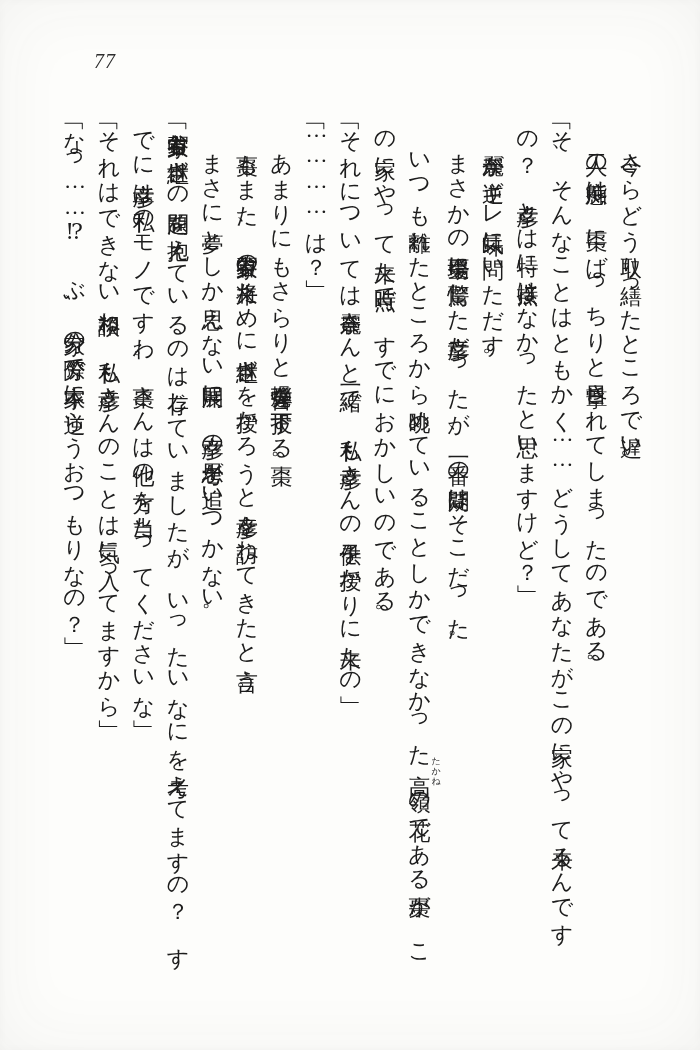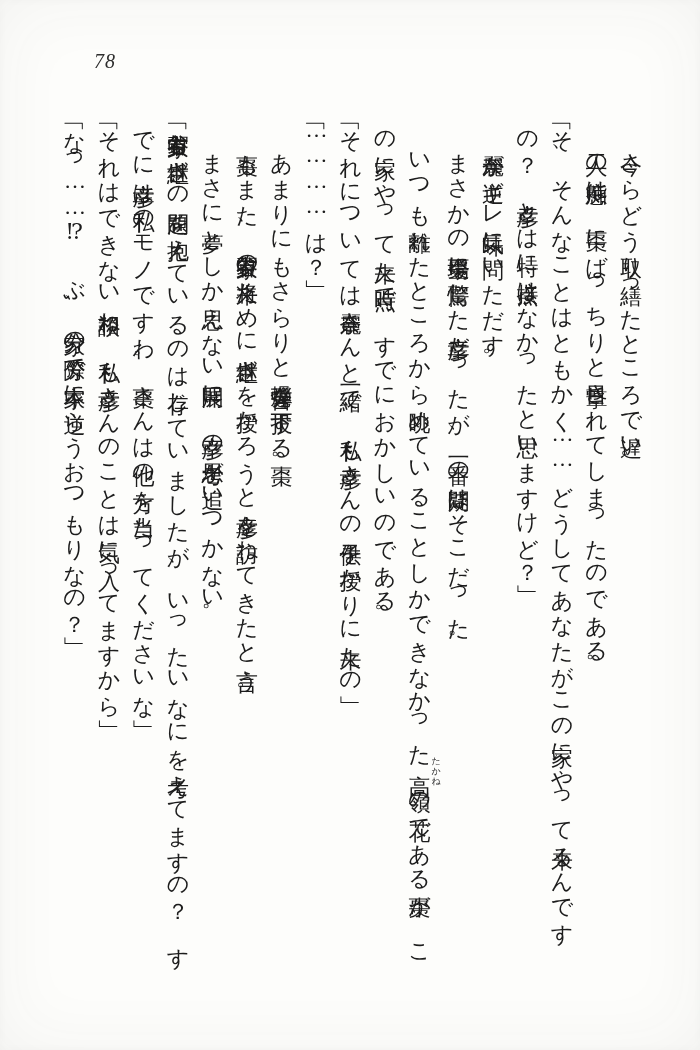"78" div.page-number { text: 78 -> 77 }
